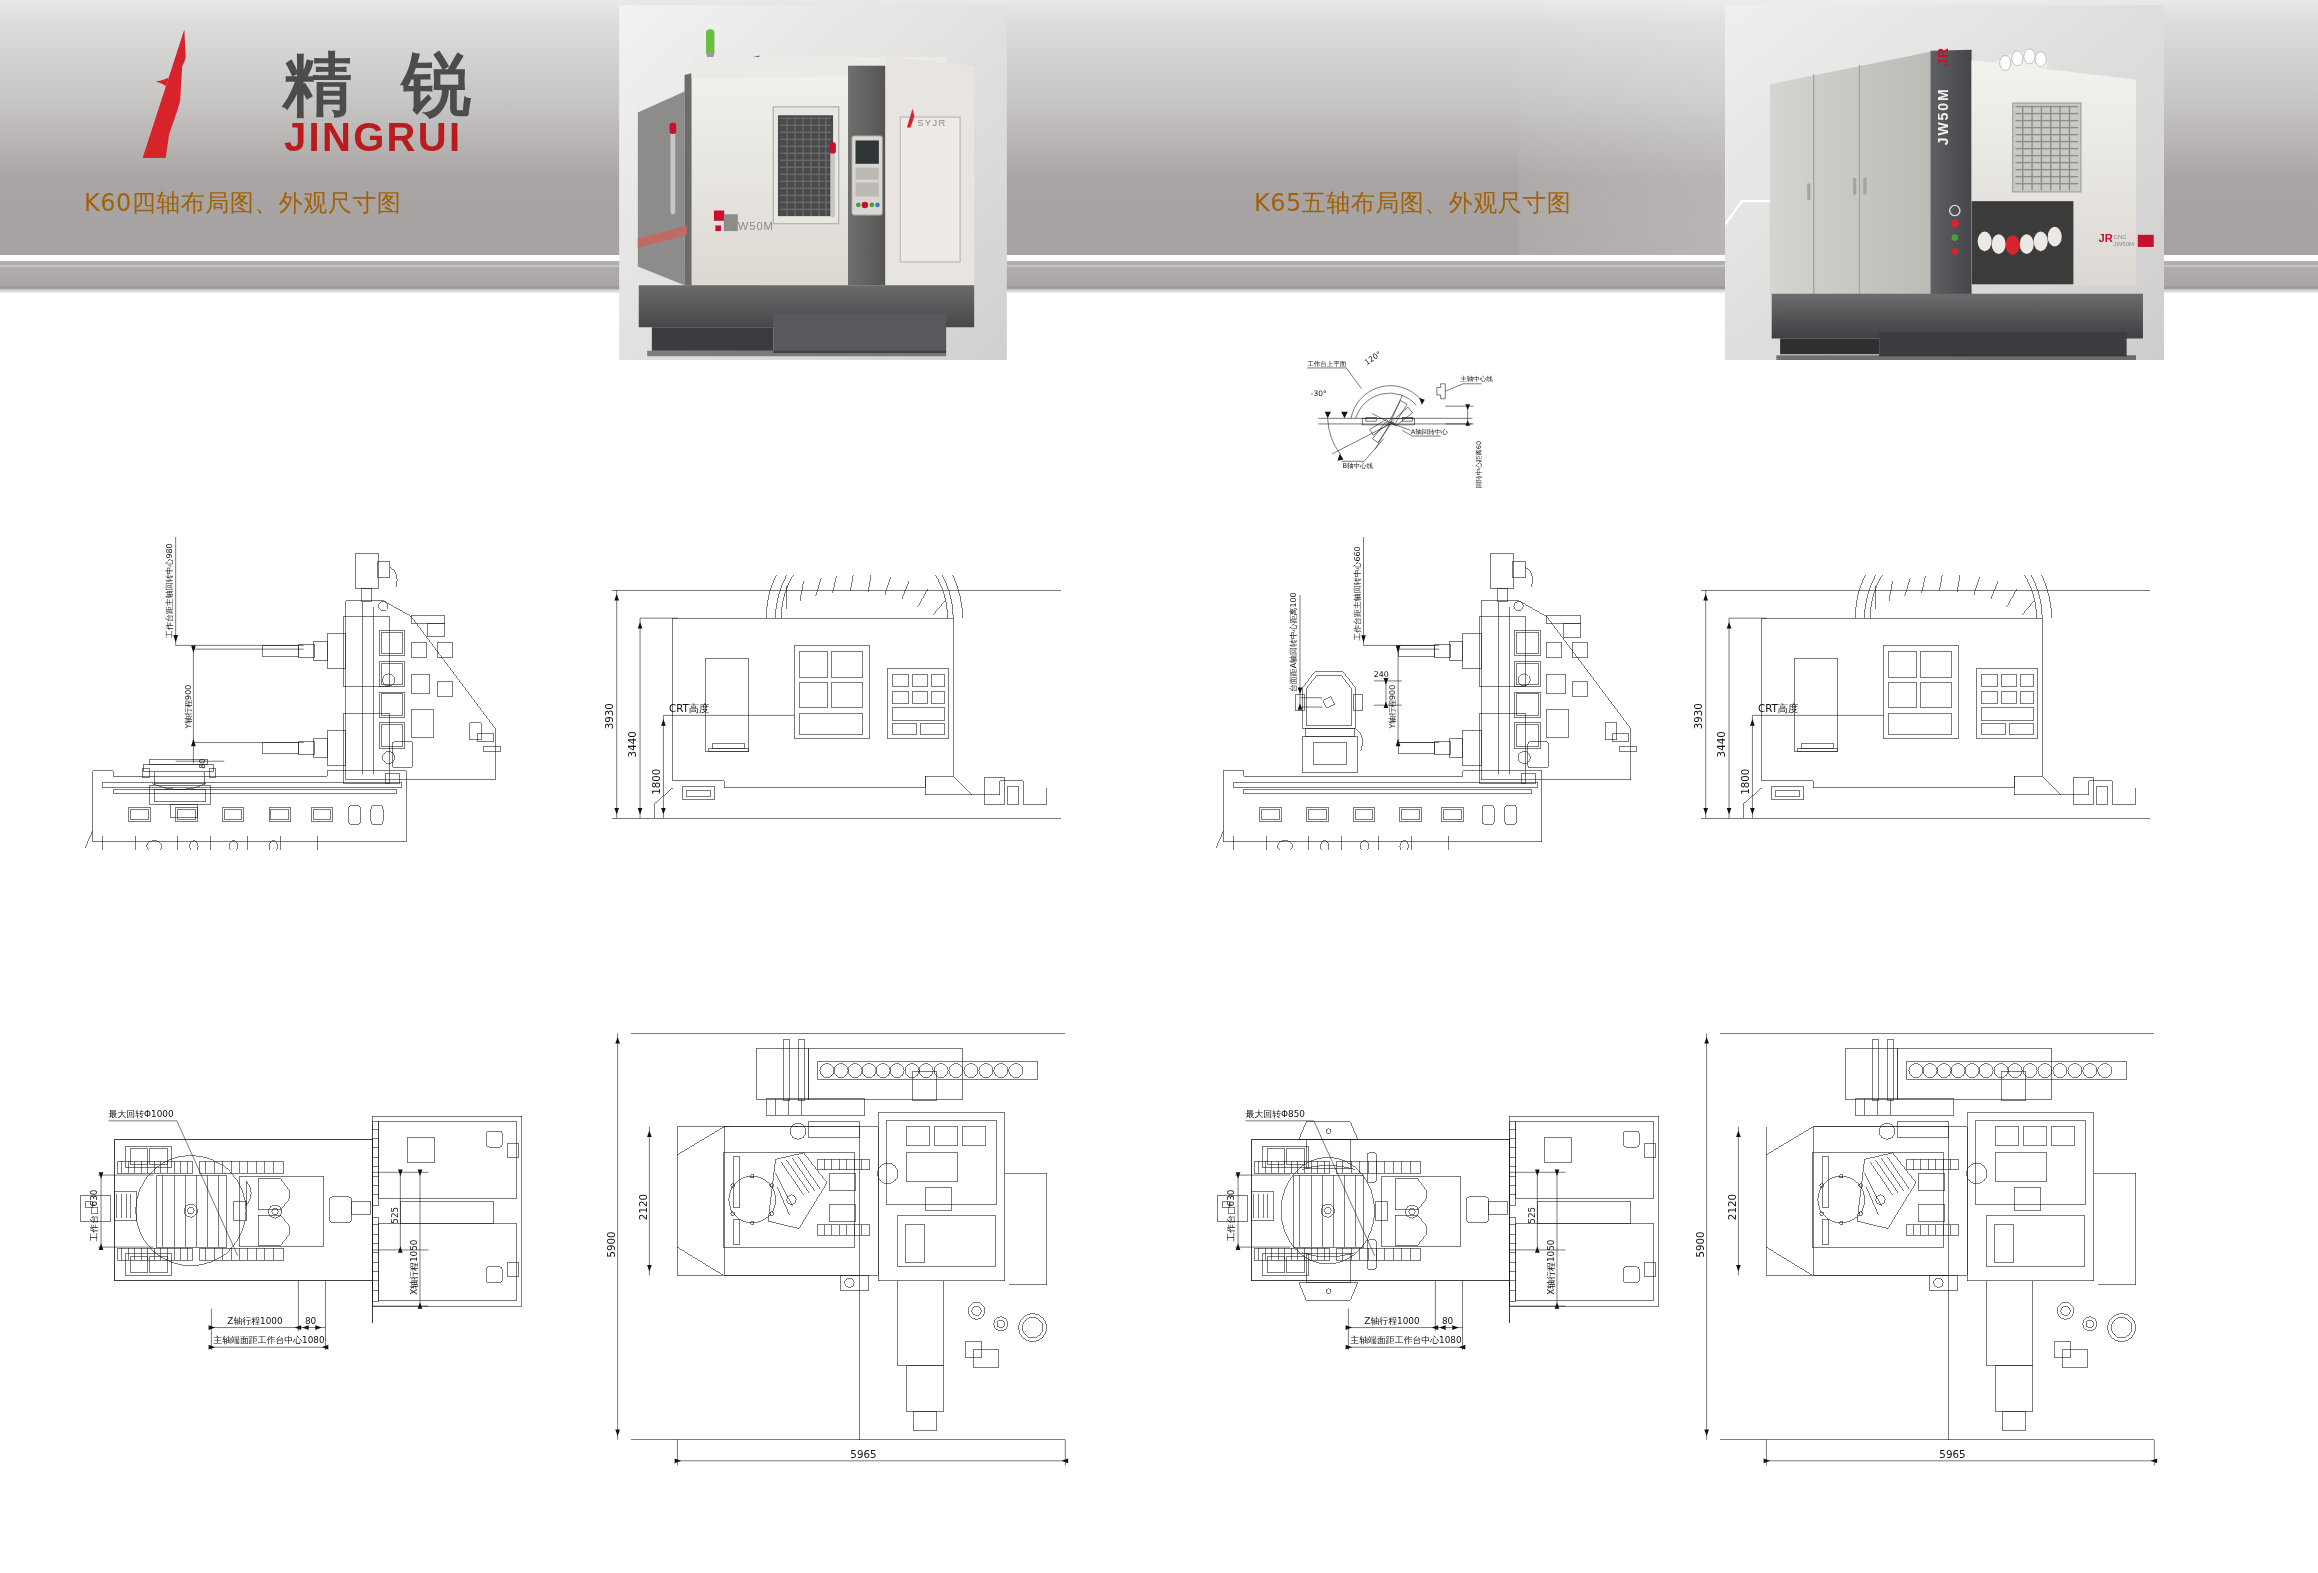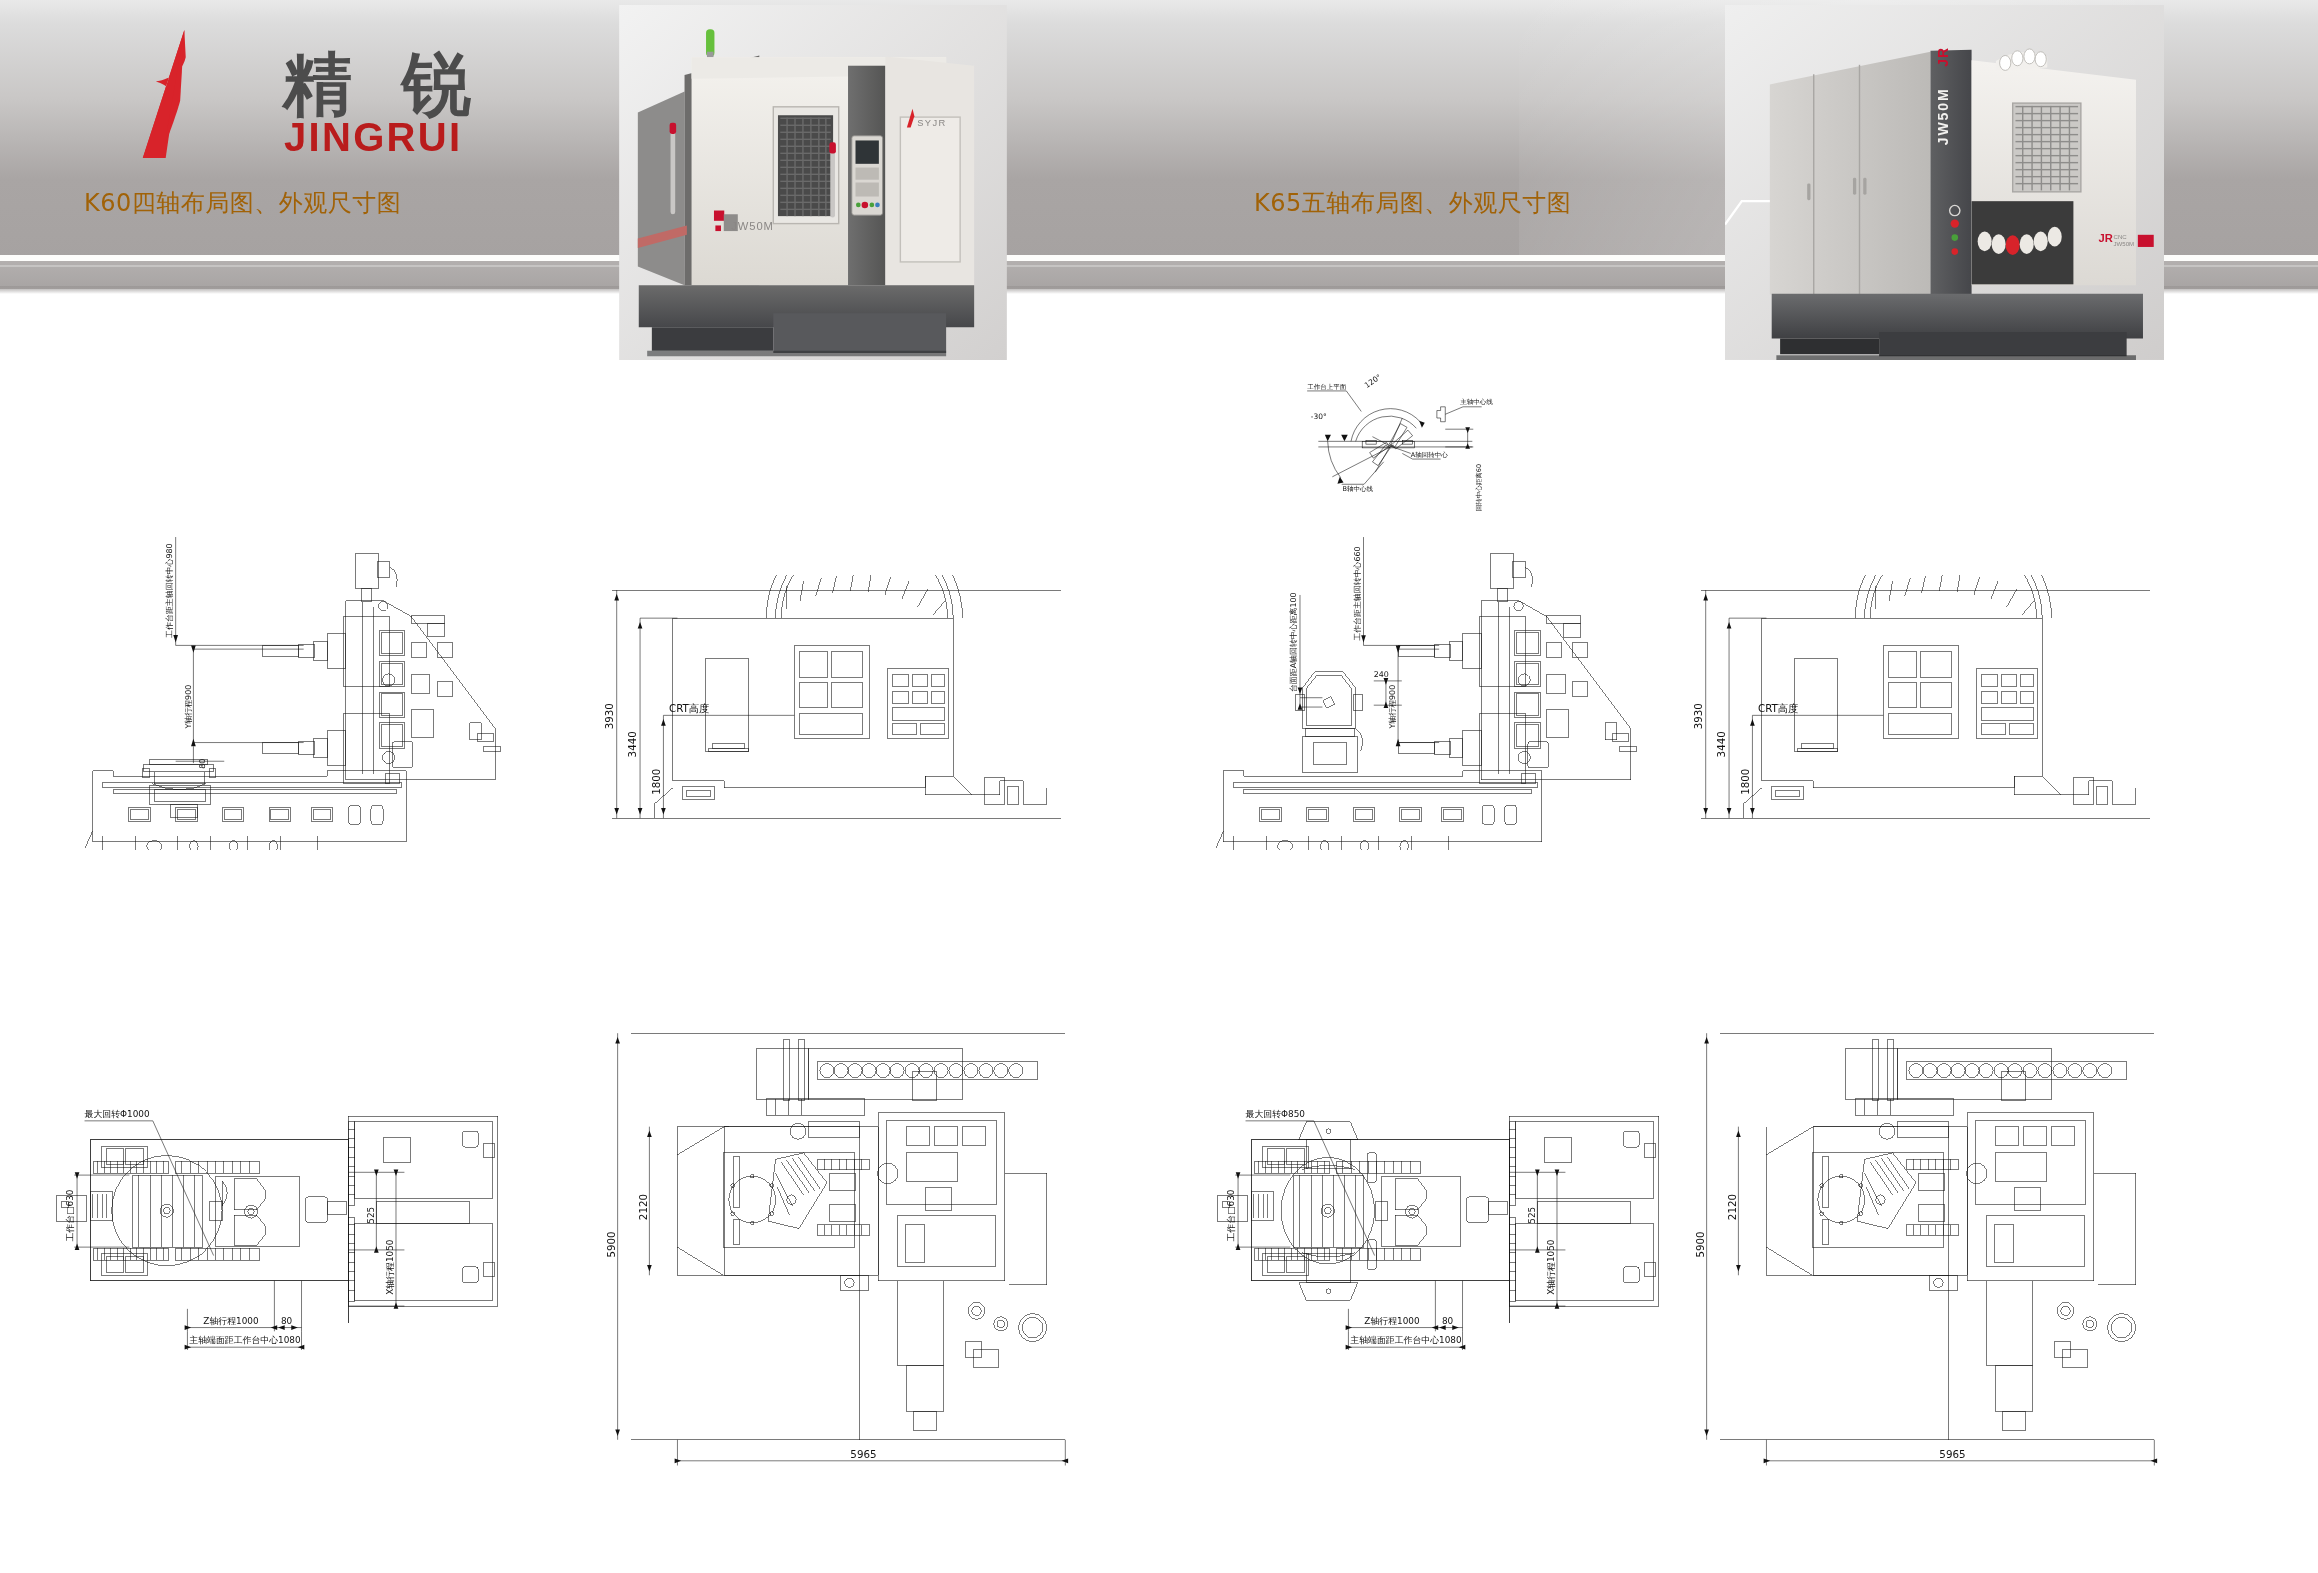"工作台上平面" div.dwg { top: 362px -> 339px }
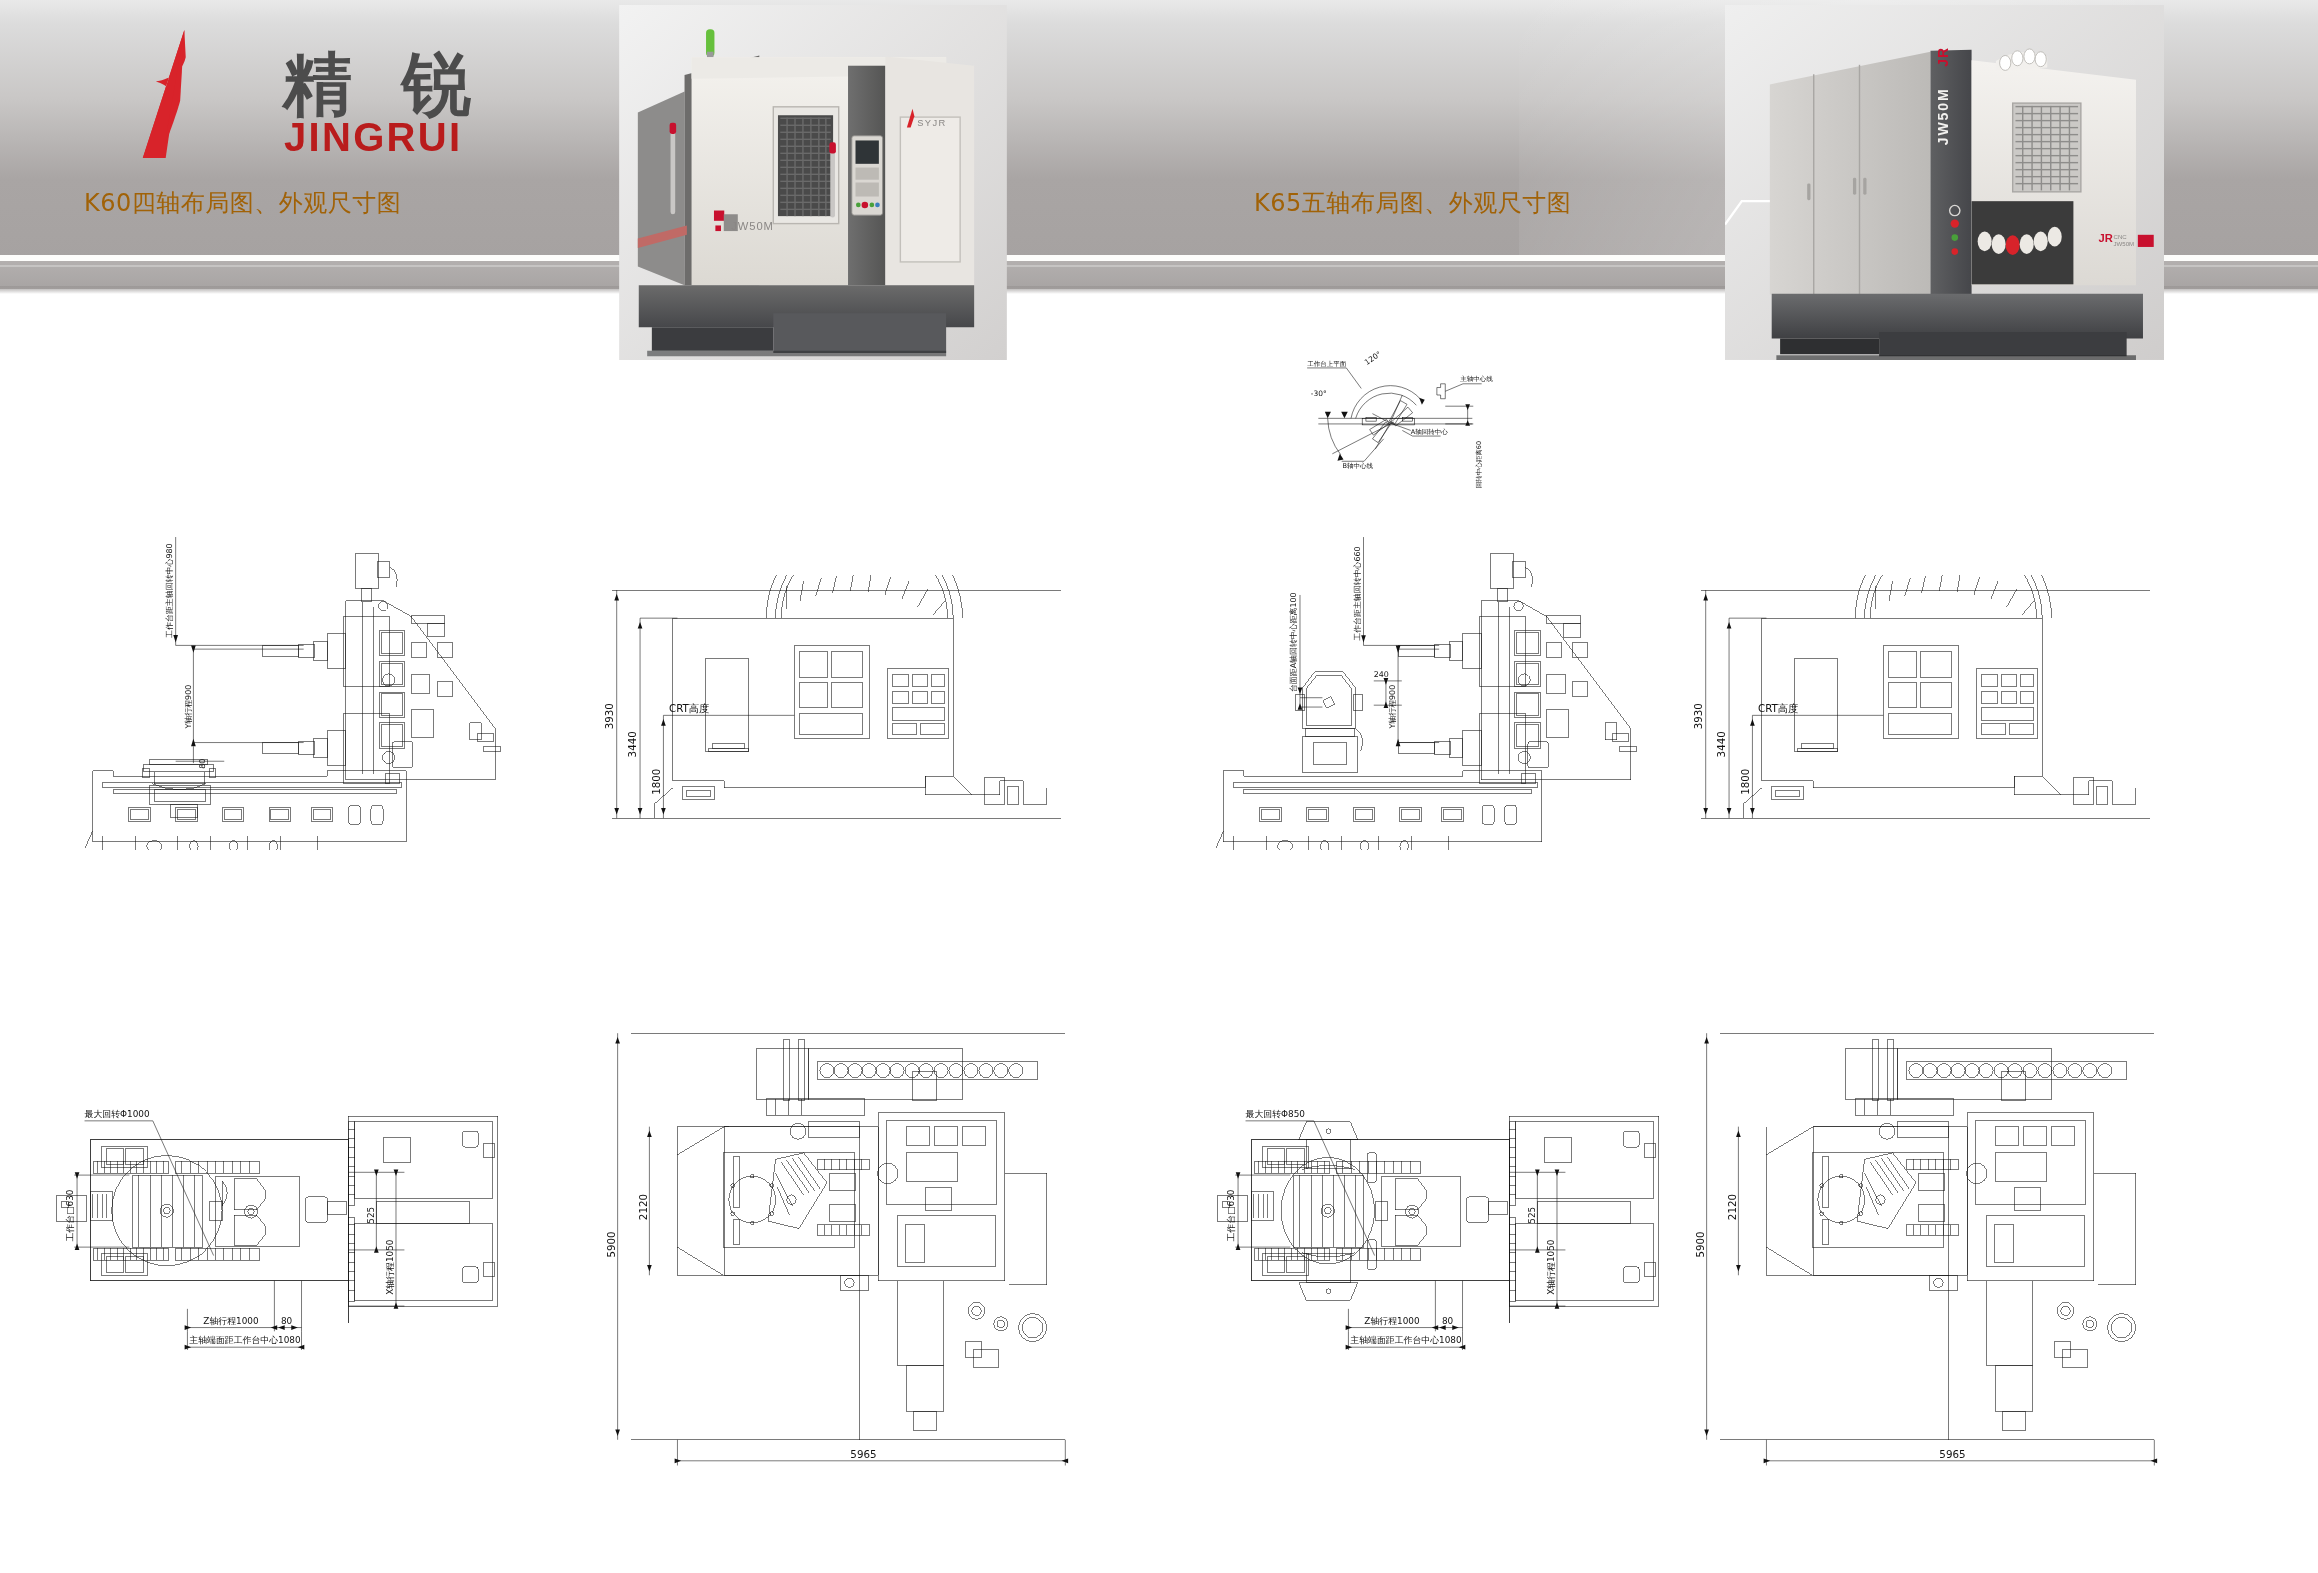"最大回转Φ1000" div.dwg { left: 49px -> 73px }
